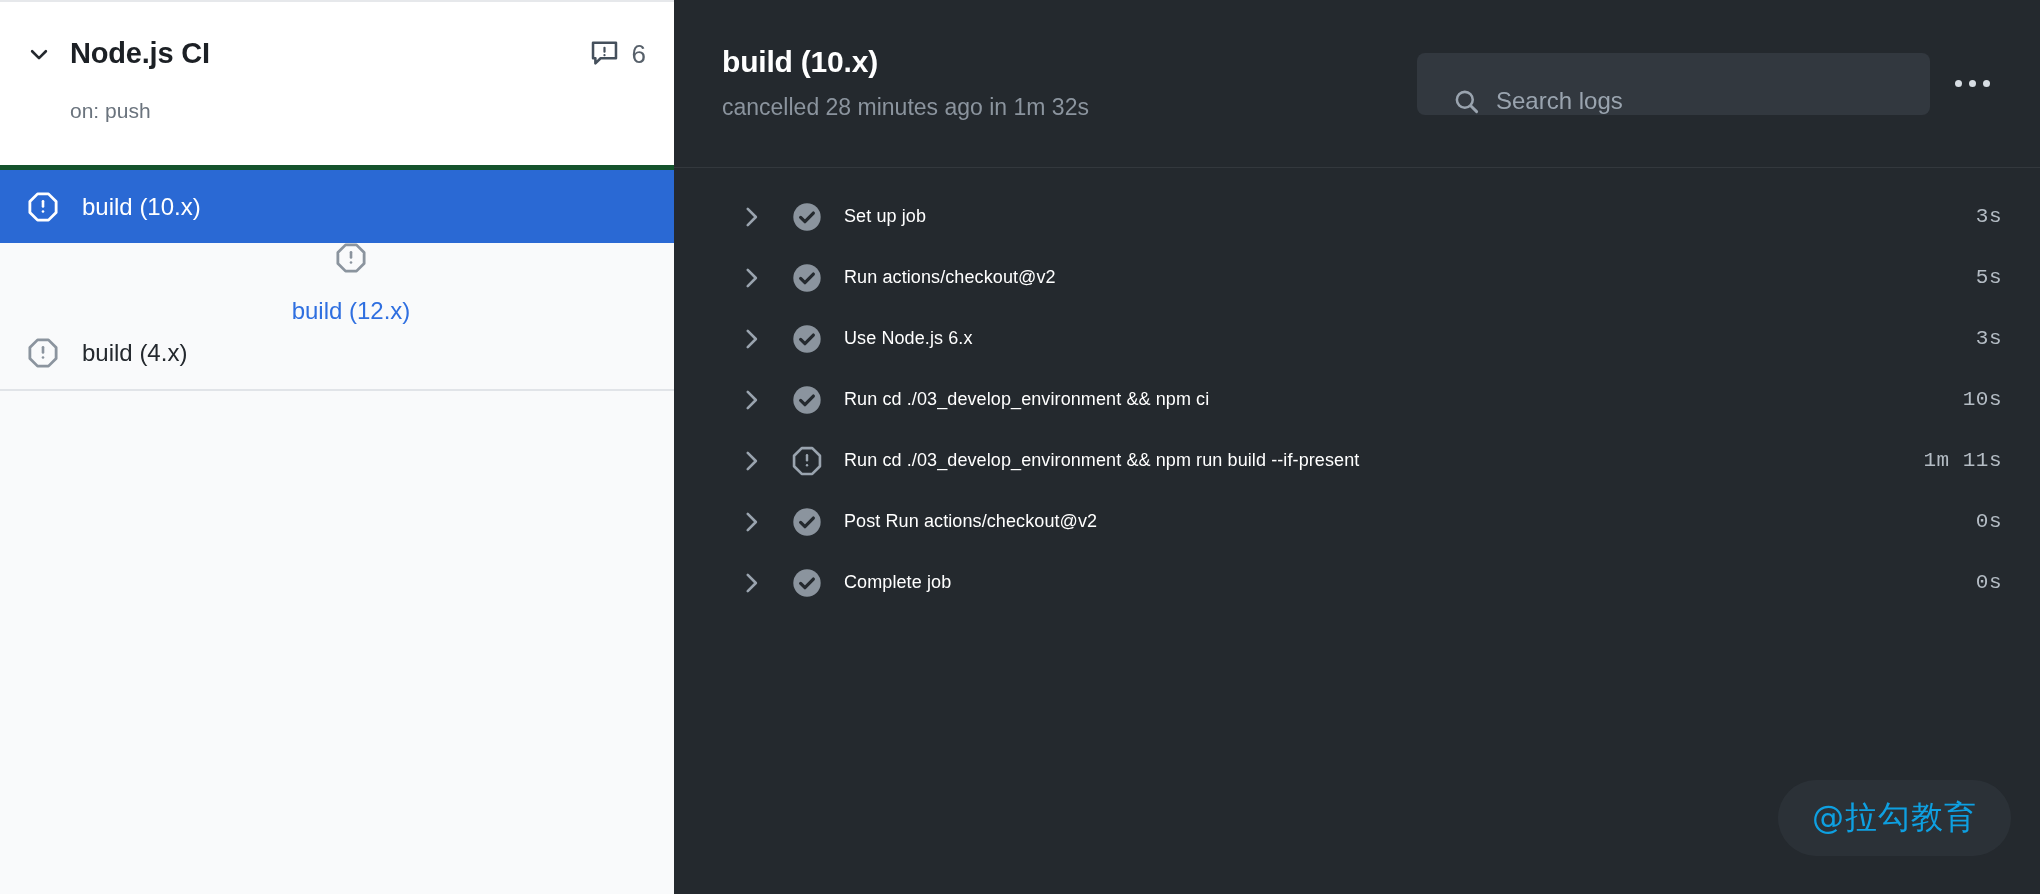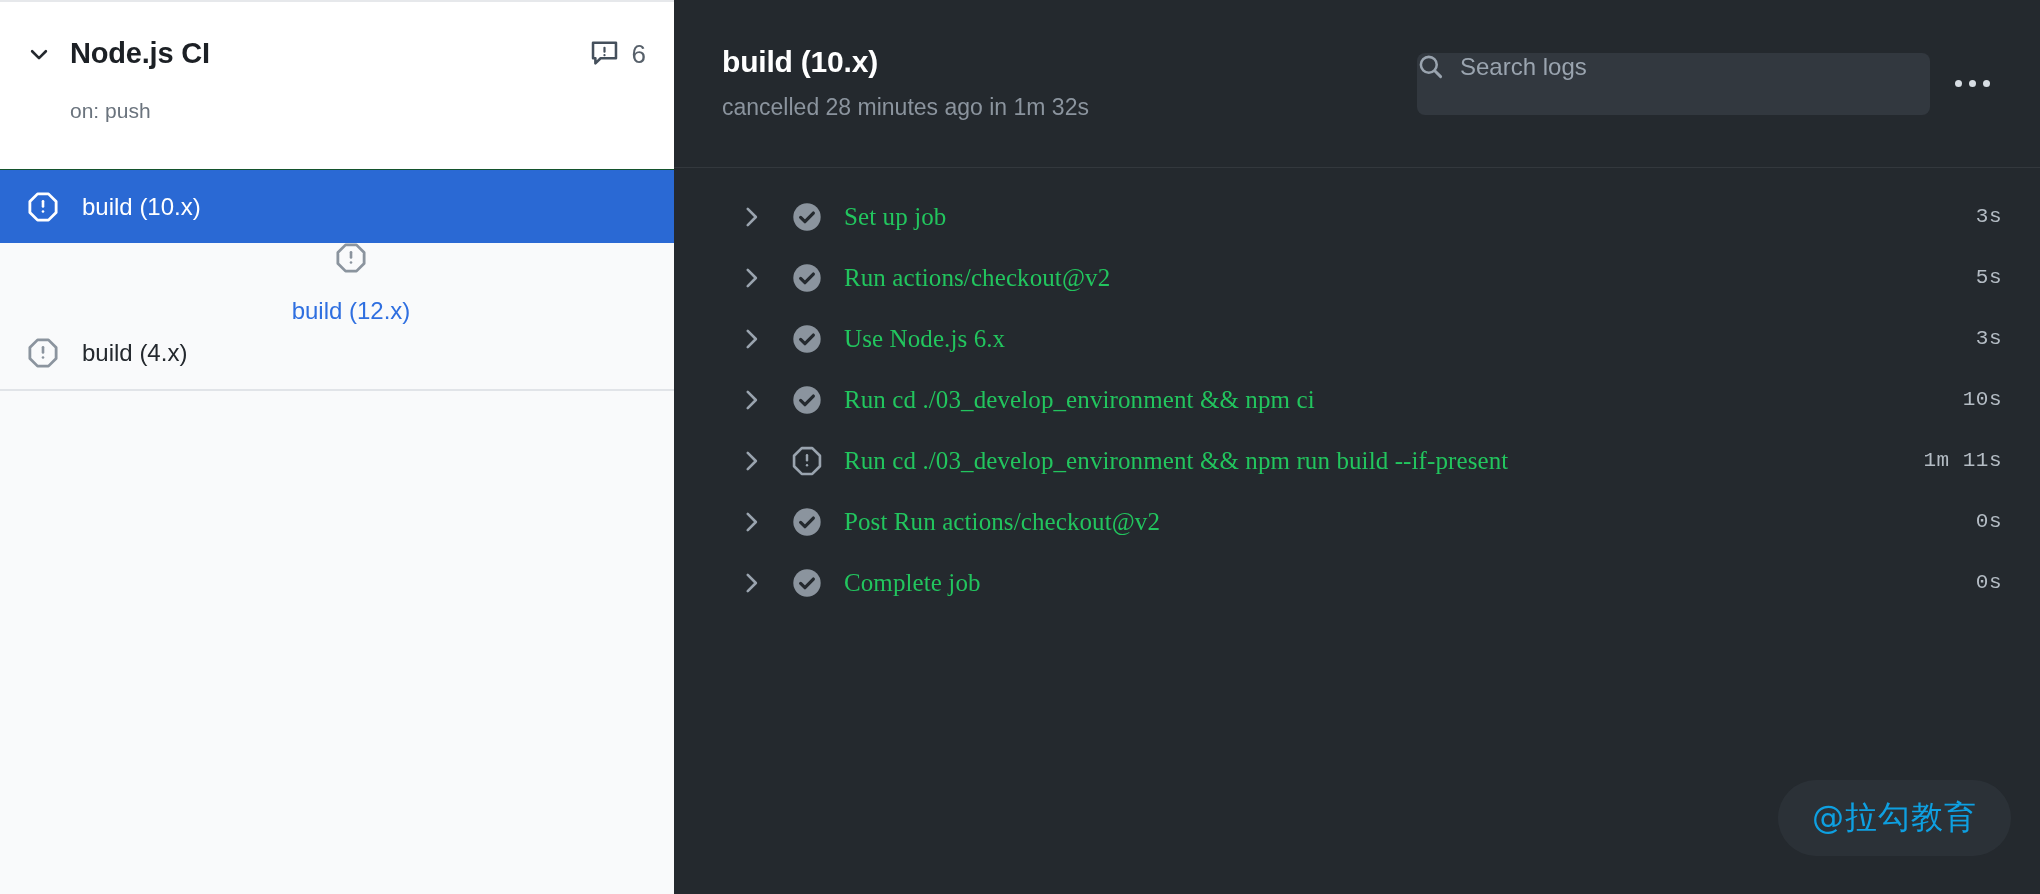"Node.js CI" .wf-header { border-bottom: 1px solid #14532d -> 5px solid #14532d }
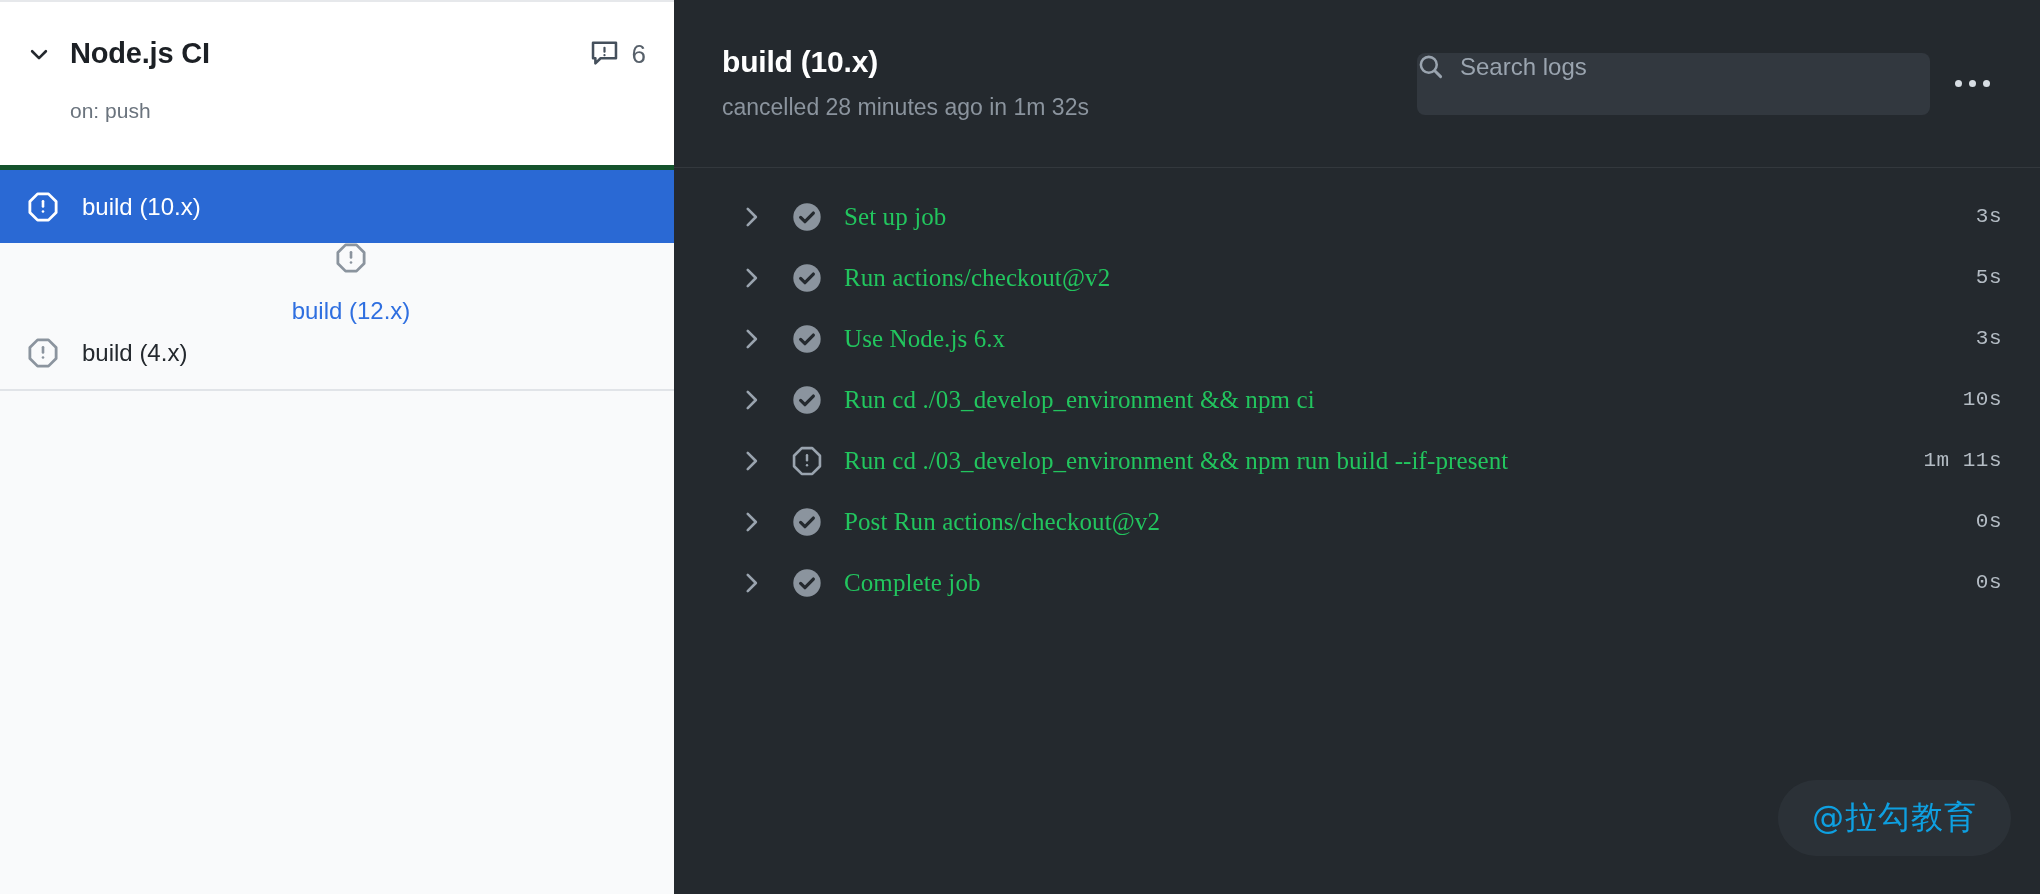"Search logs" .search-box { align-items: flex-start -> flex-end; padding: 0 0 -> 0 36px }
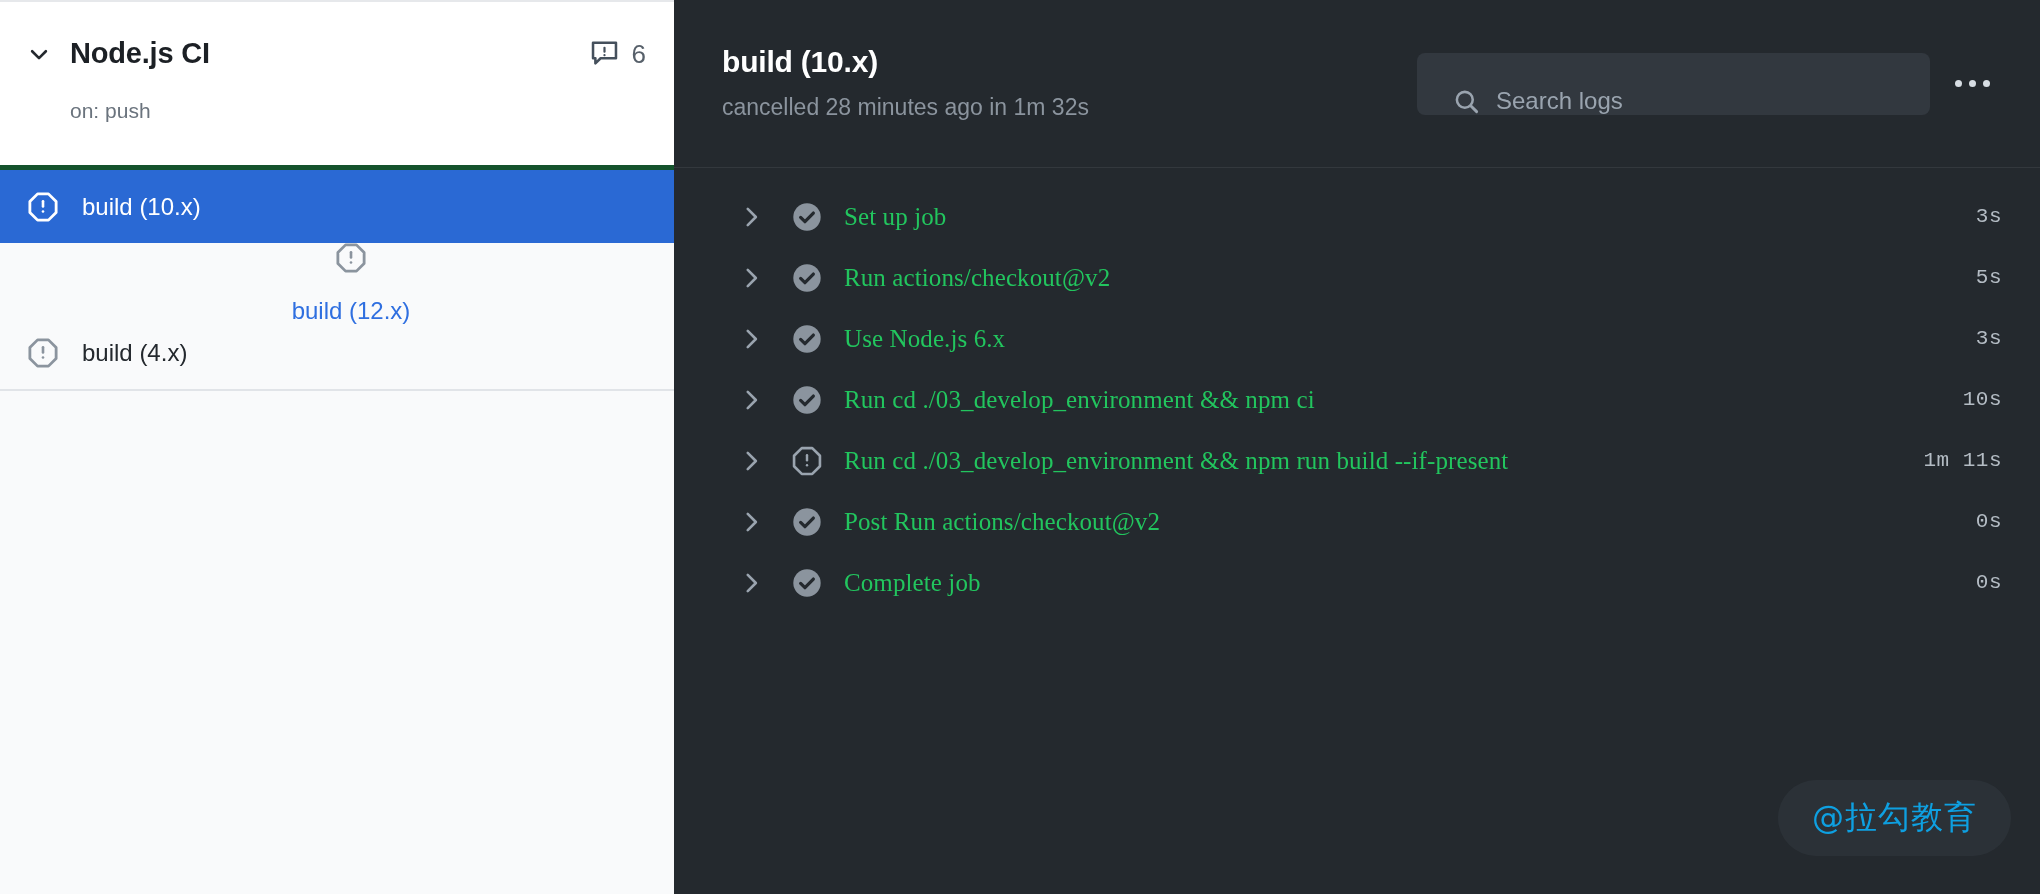"Set up job" .step-name { color: #22c55e -> #ffffff; font-family: Liberation Serif, serif -> none; font-size: 25px -> 18px }
